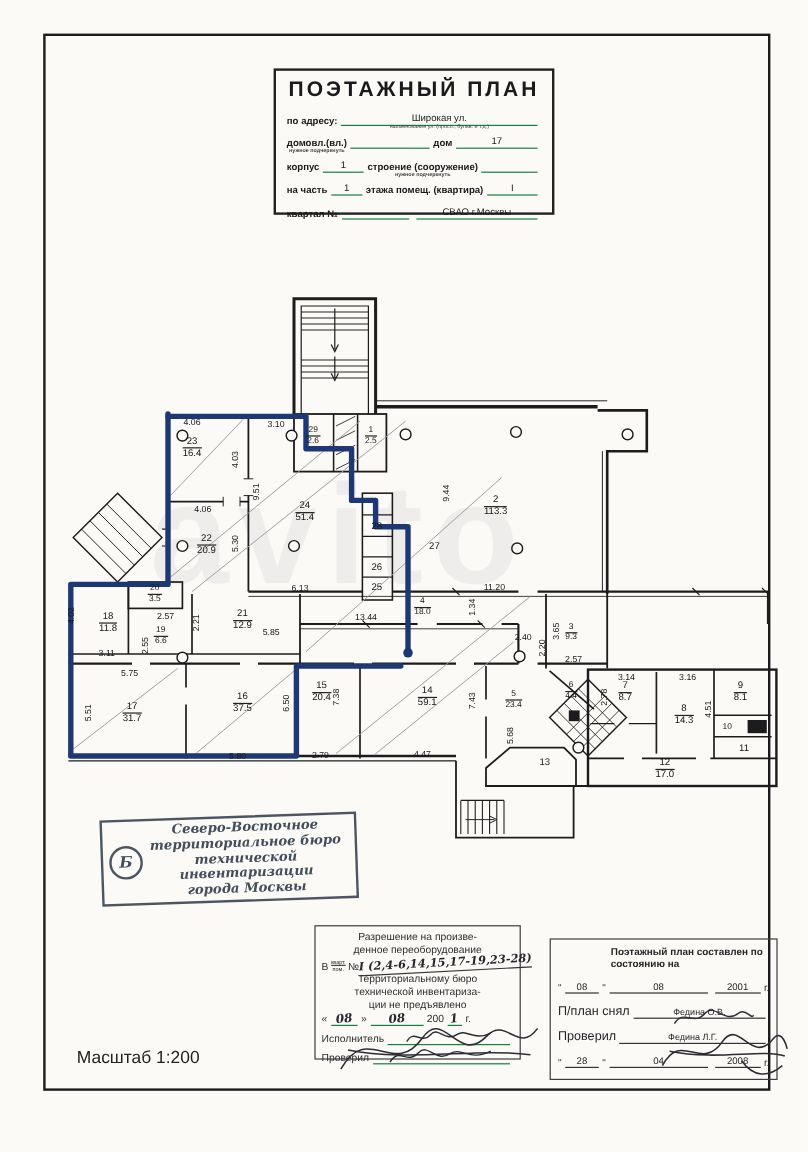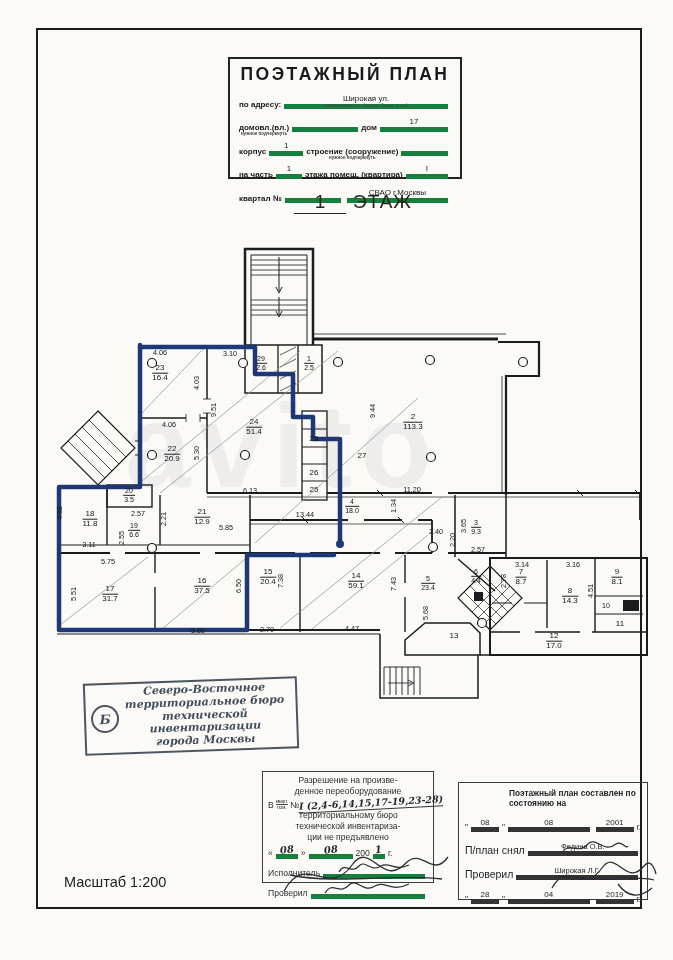"Широкая ул." .uline { border-bottom: 5px solid #15803d -> 1px solid #15803d }
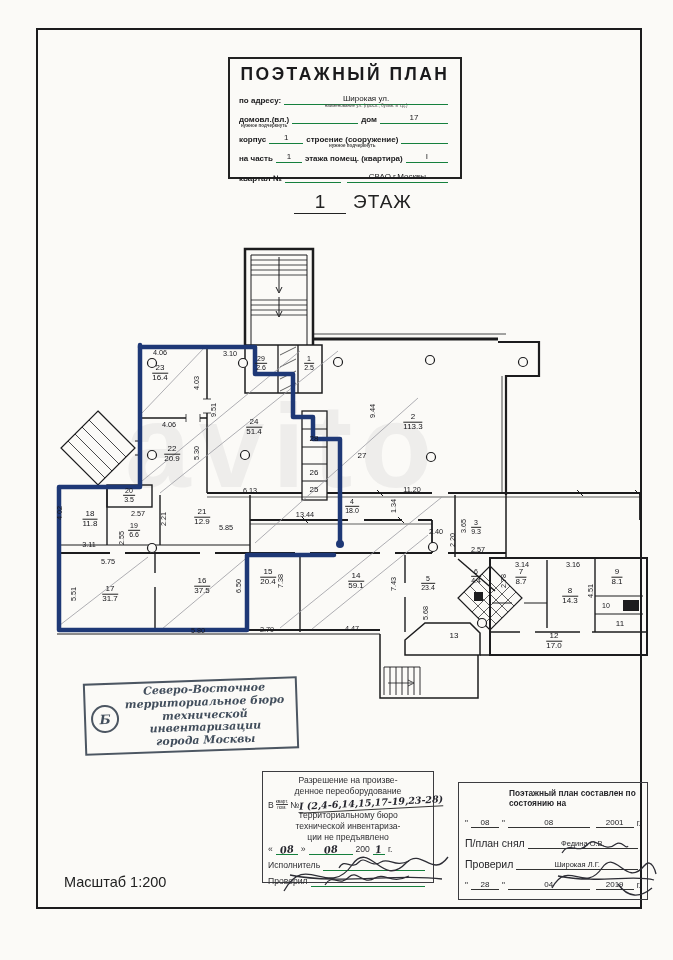"1 ЭТАЖ" div.floor-title { html: <div> <span>1</span><span>ЭТАЖ</span> </div> -> none }
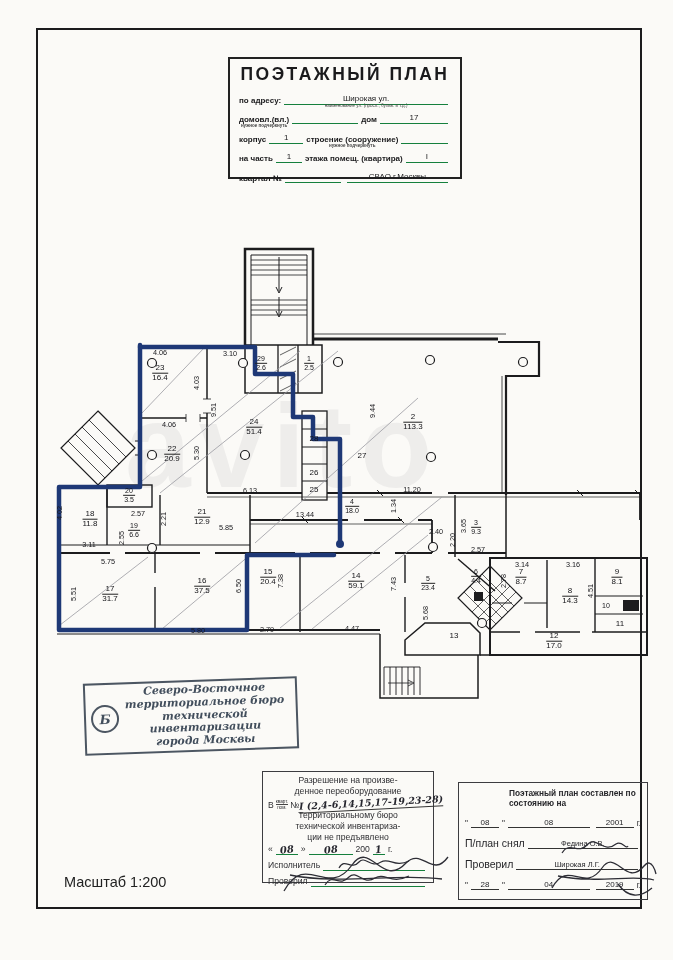"Широкая Л.Г." span.db-val { text: Широкая -> Федина }
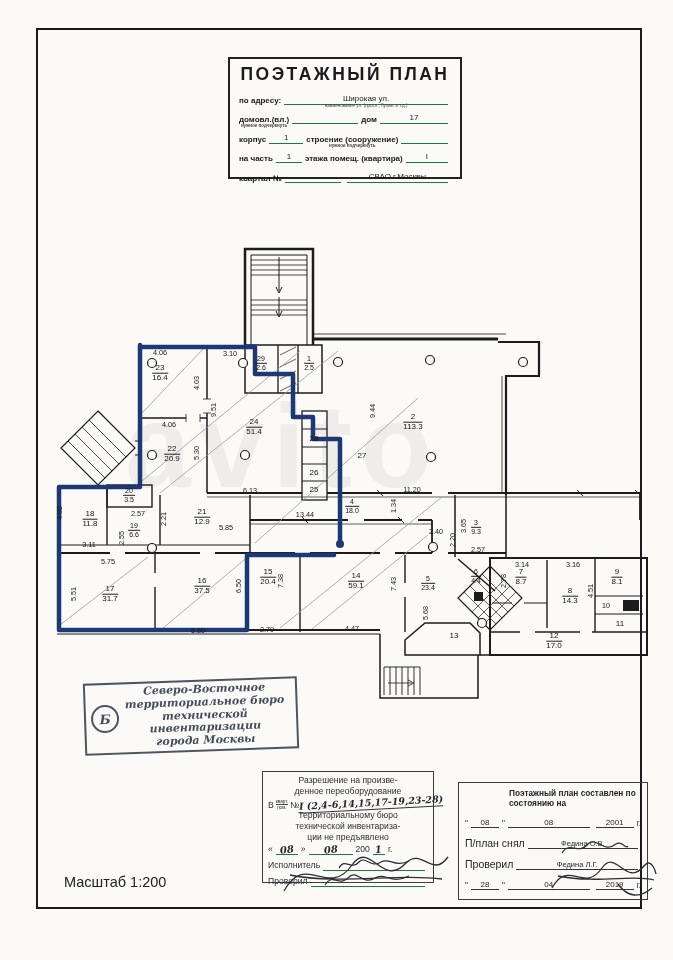"2019" span.val { text: 2019 -> 2008 }
